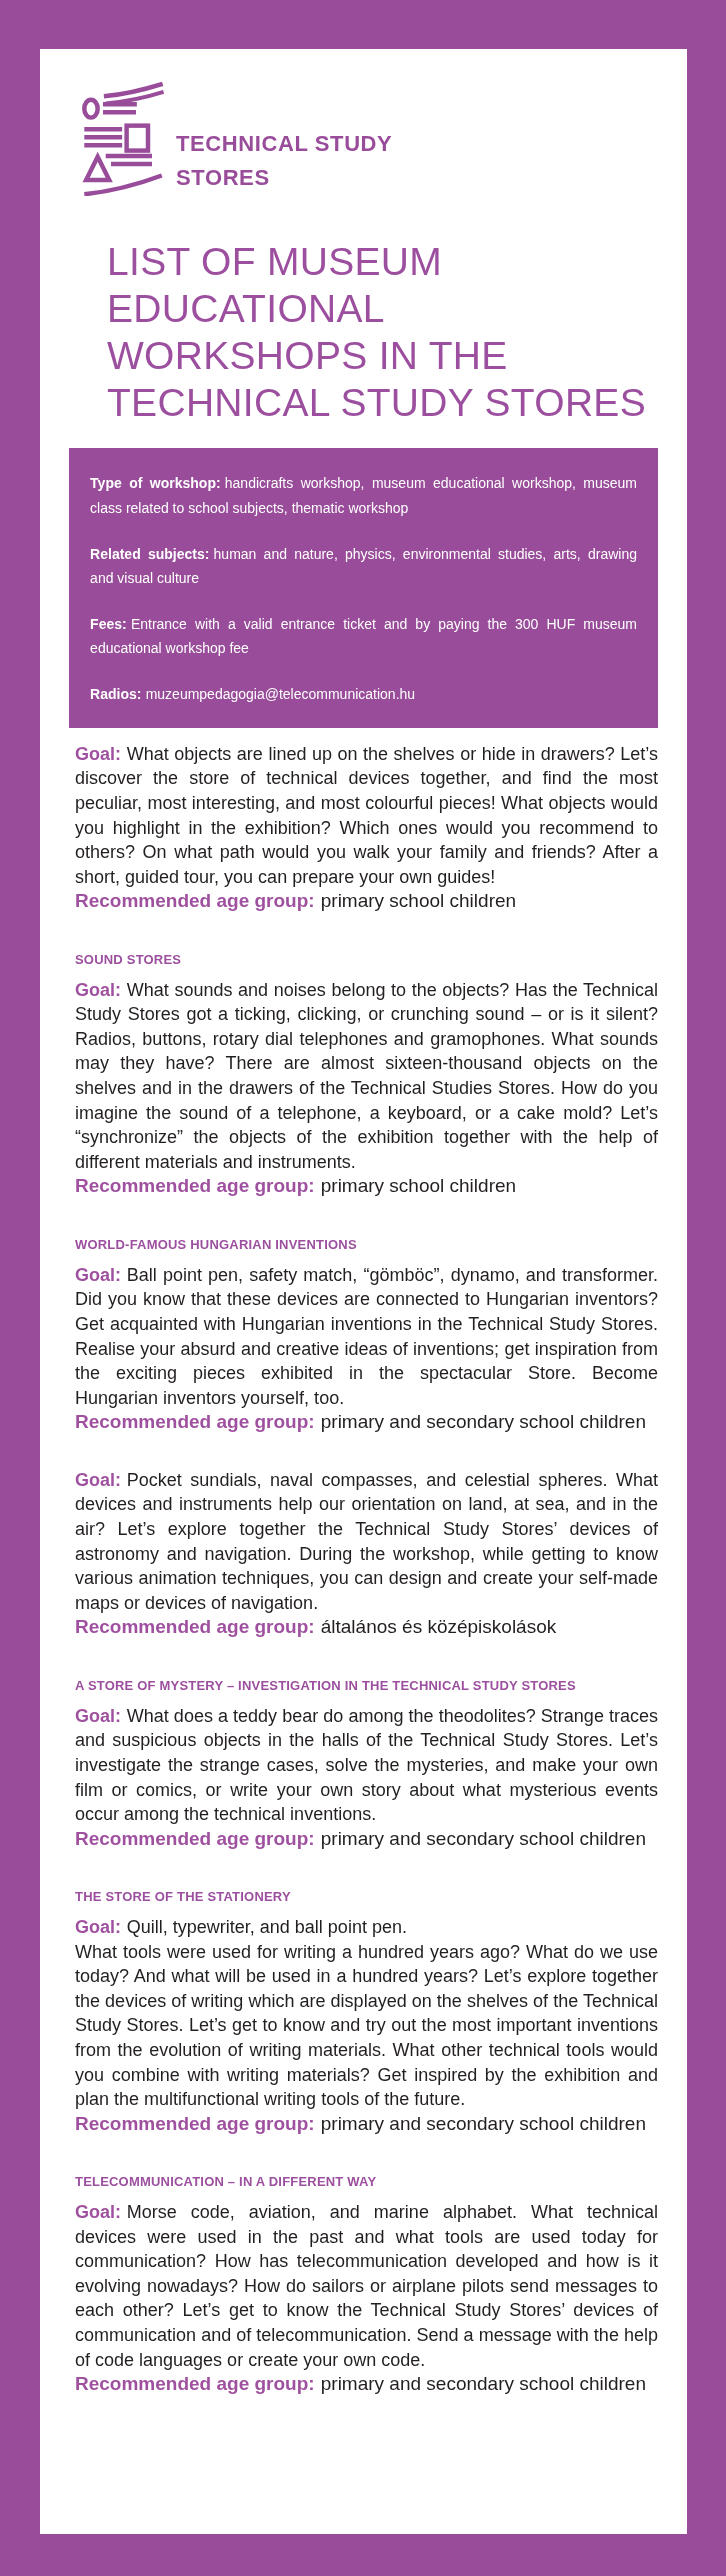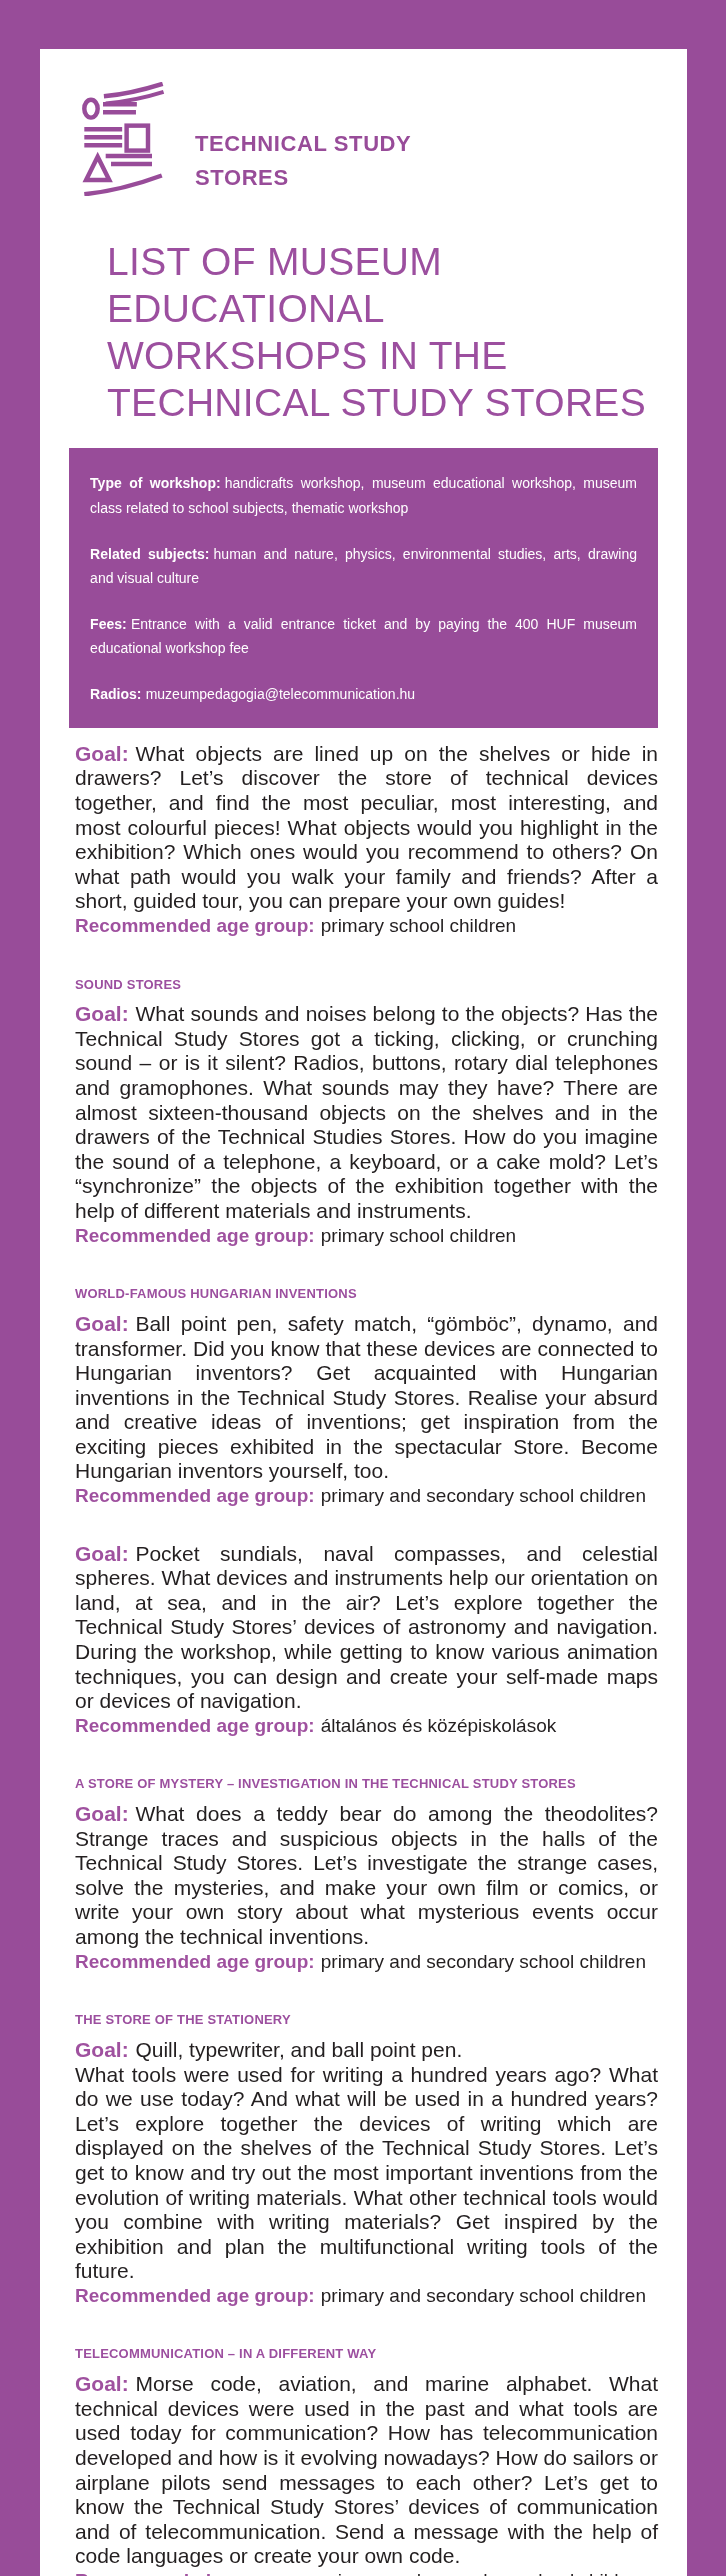"TECHNICAL STUDY" .logo-row { gap: 19px -> none }
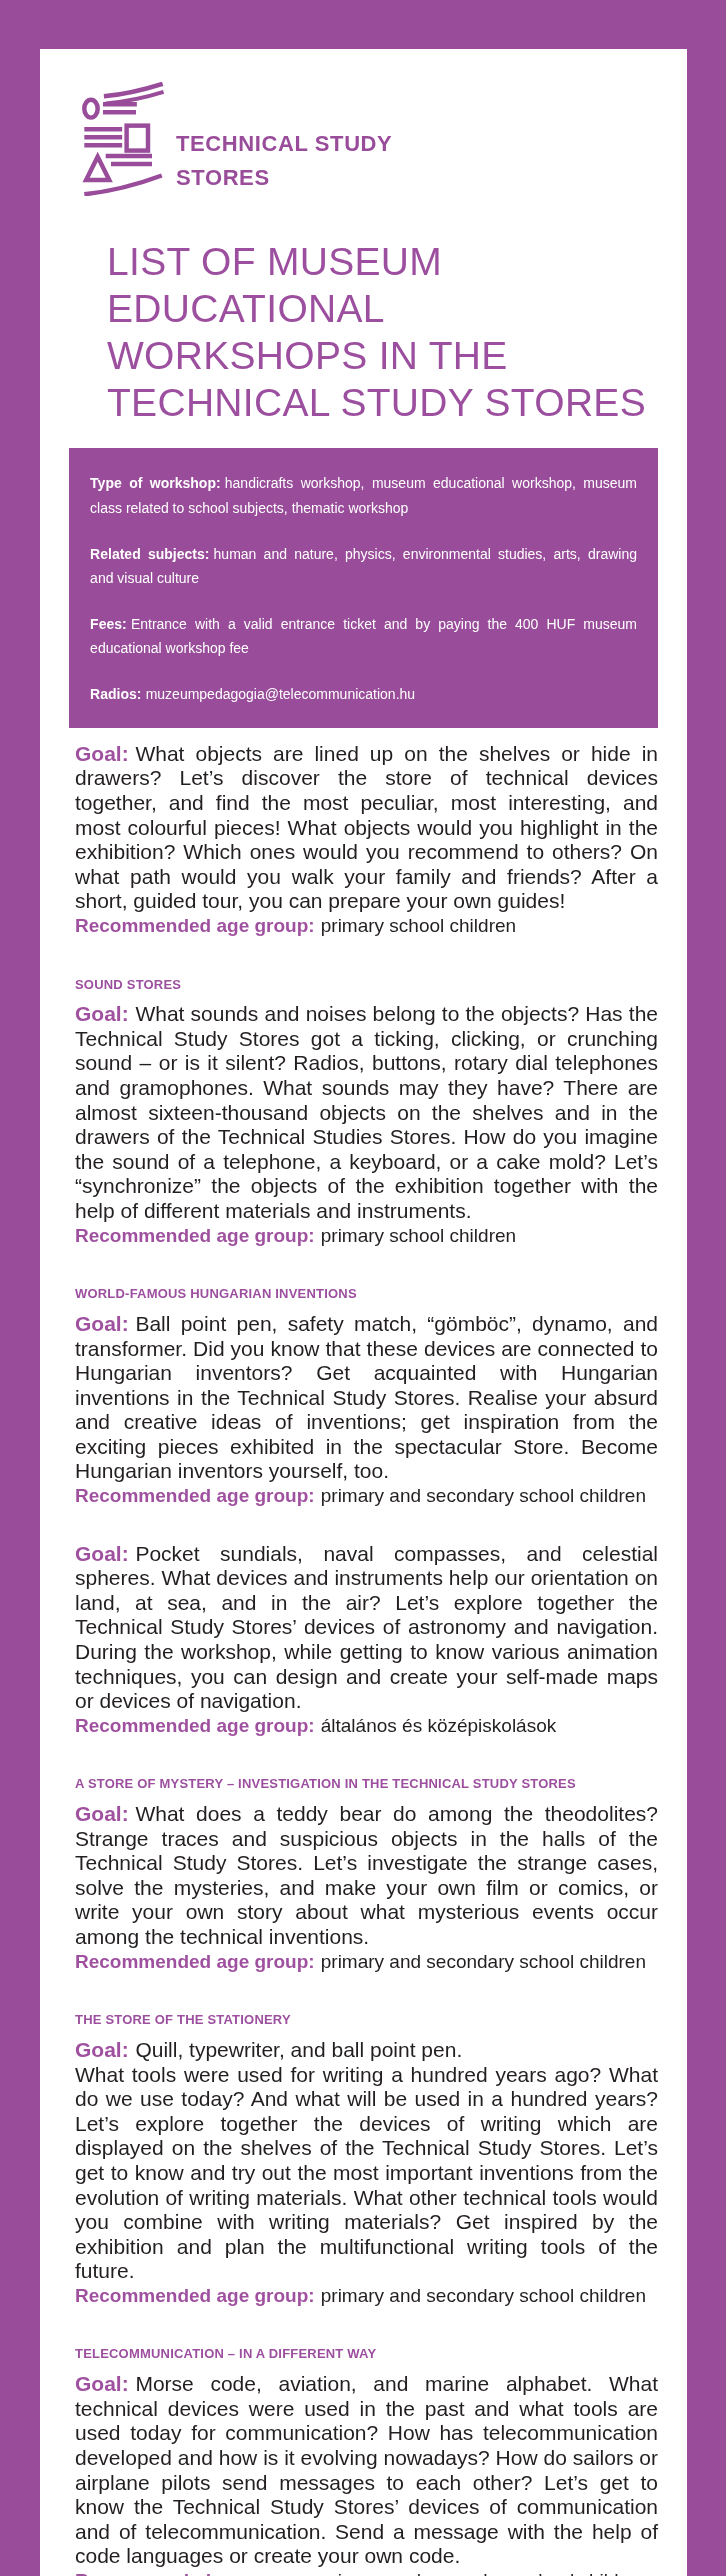"Entrance with a valid entrance" span { text: 400 -> 300 }
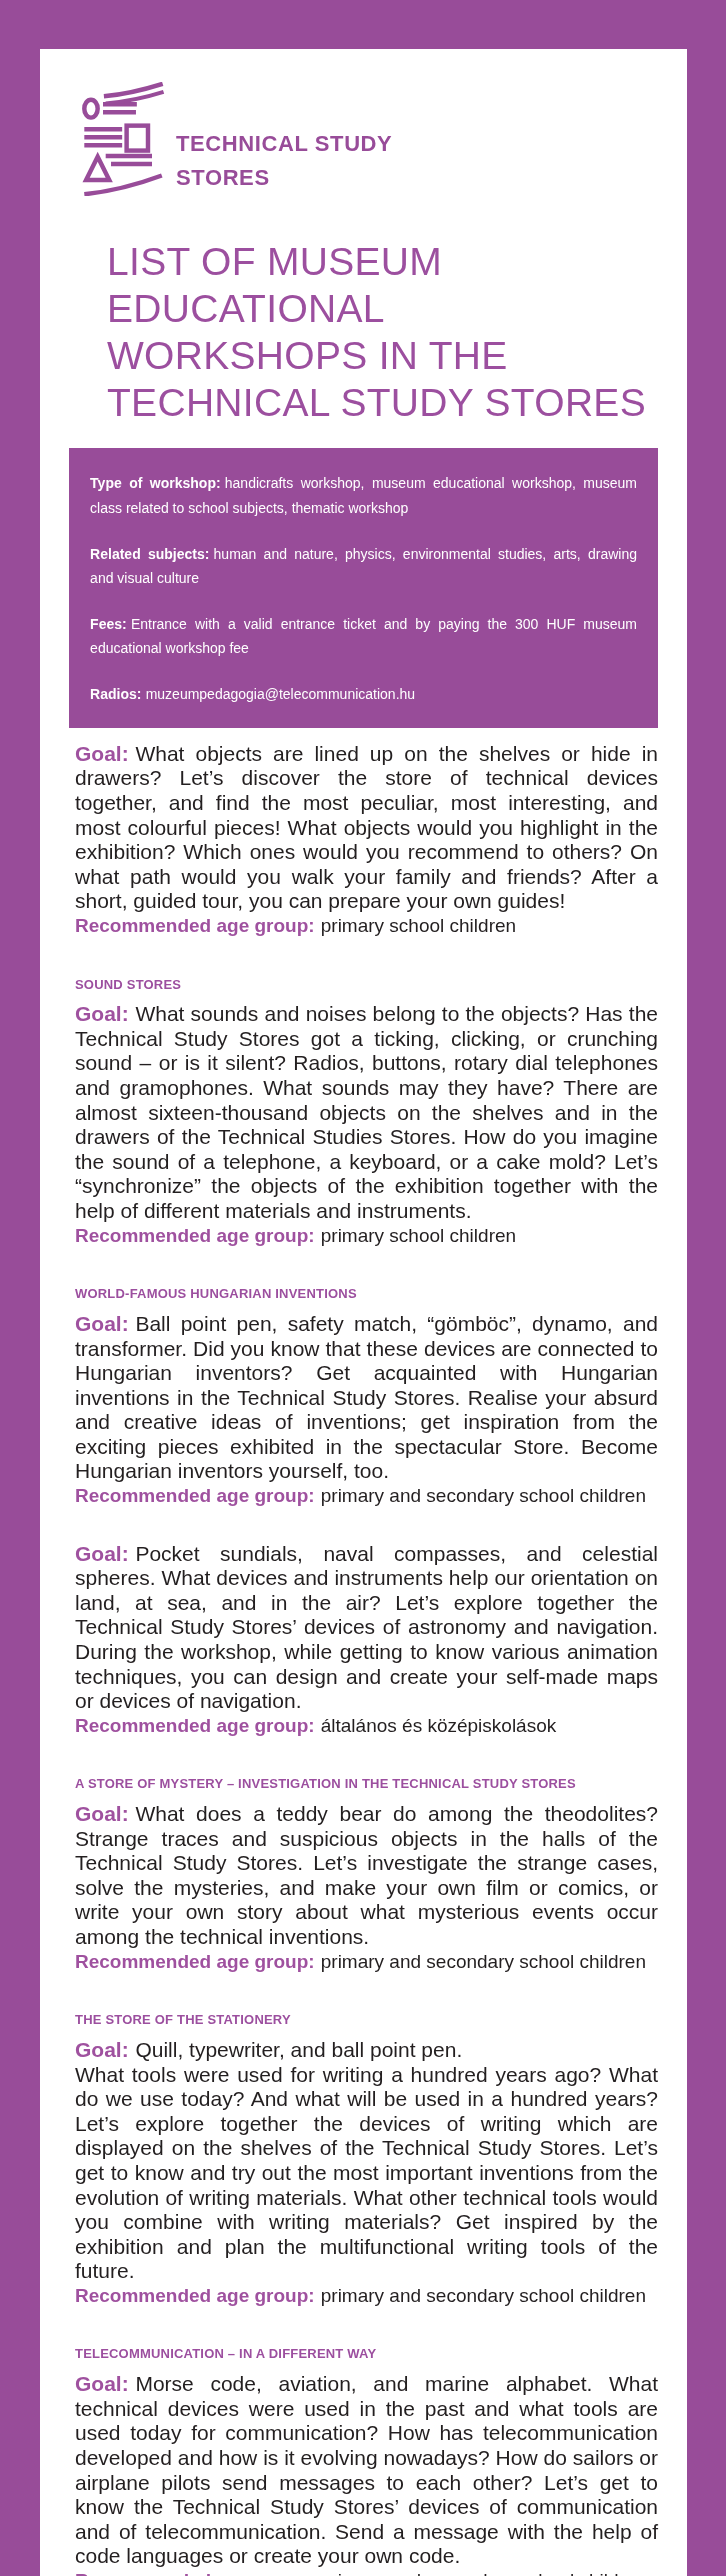"Goal: What objects are lined" .body-par { font-size: 21px -> 18px }
